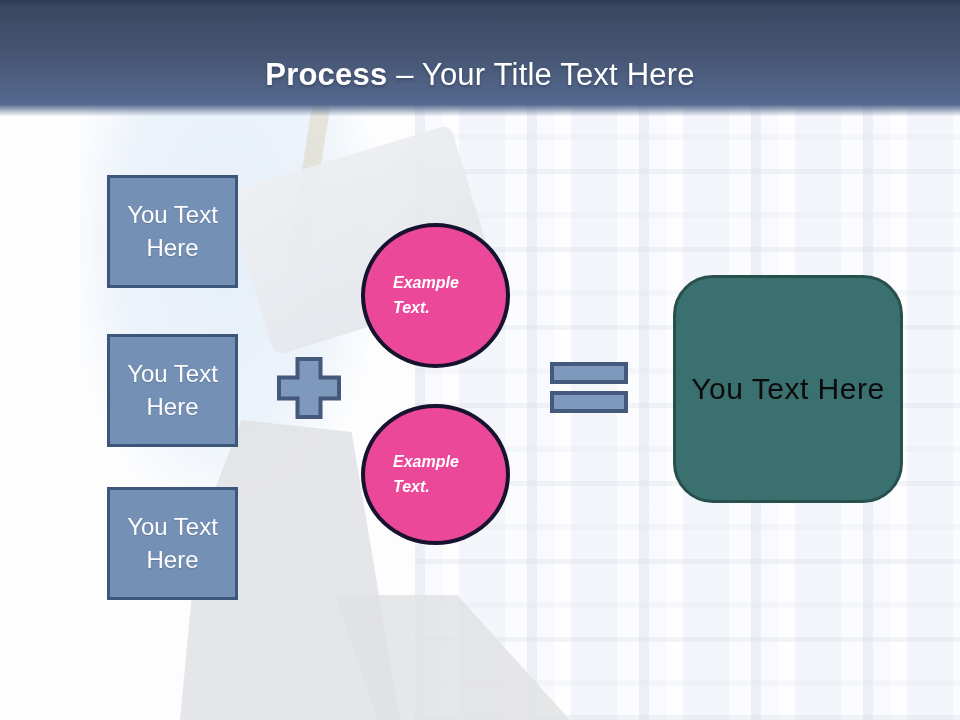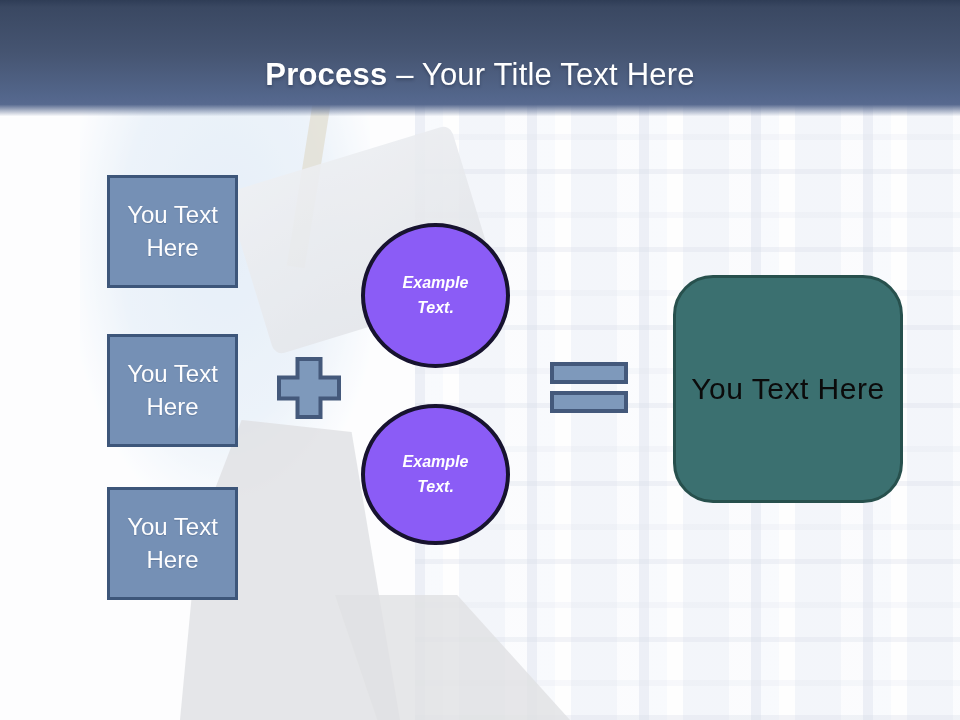"Example Text." .circ { background: #8b5cf6 -> #ec4899; text-align: center -> none }
